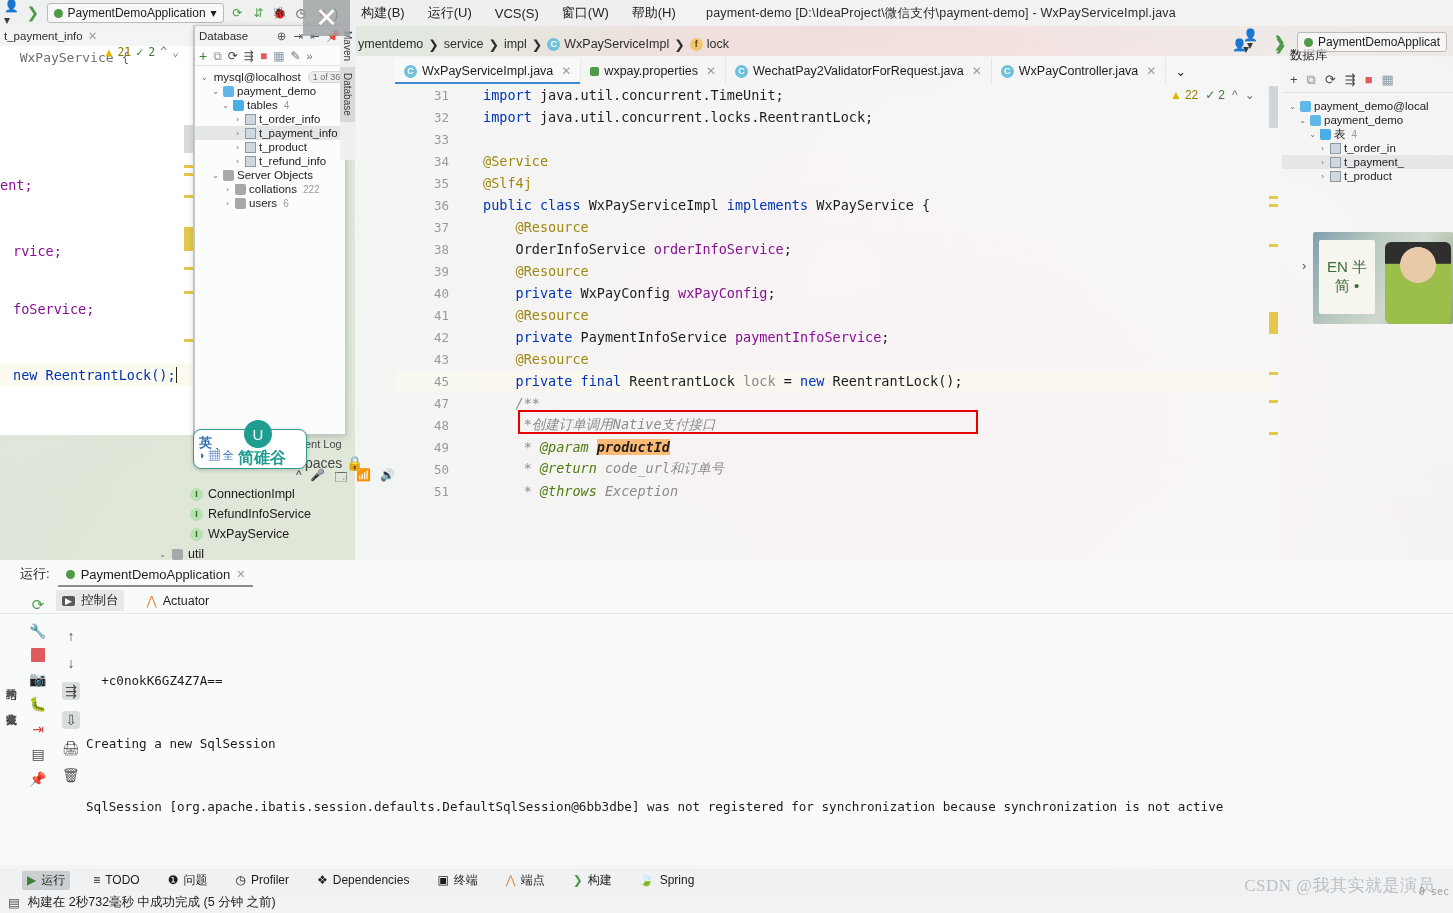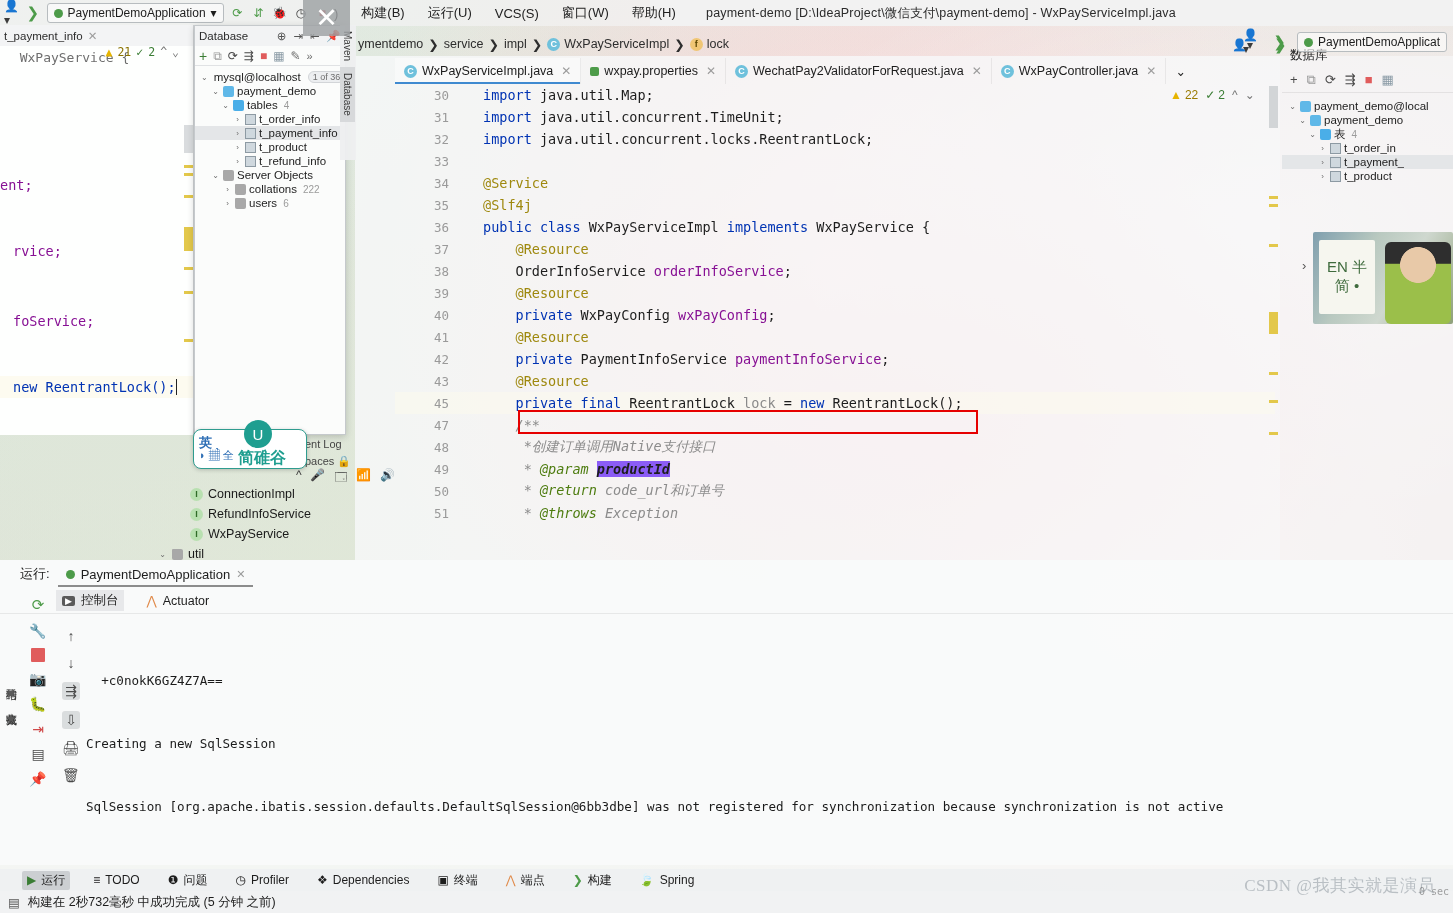"30" div.cline { html: <div> <span>30</span> <span><span>import </span><span>java.util.Map;</span></span> </div> -> none }
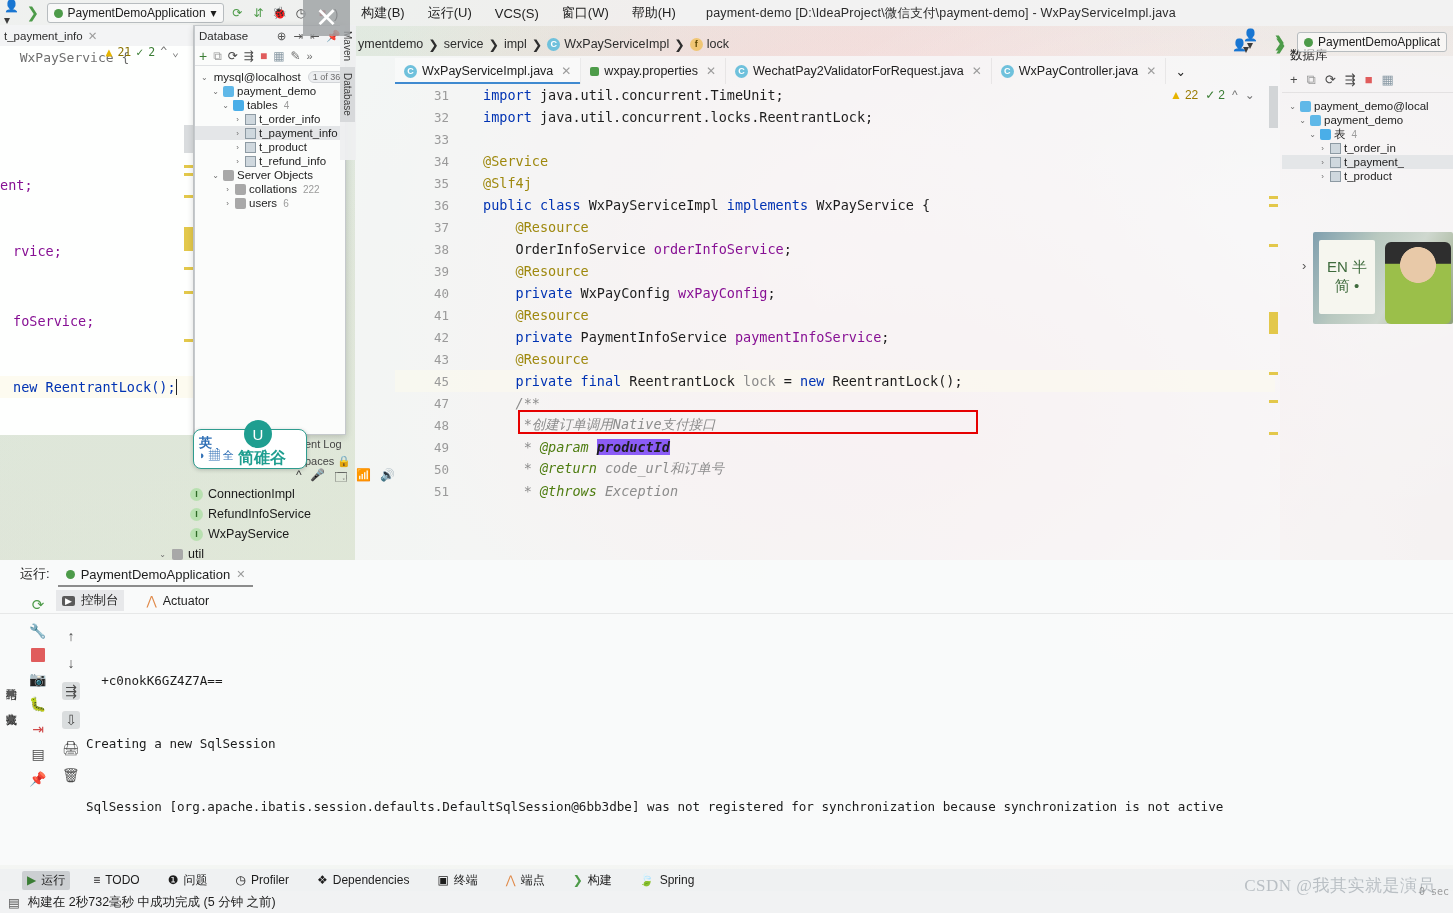"foService;" div.cl { margin-top: 48px -> 36px }
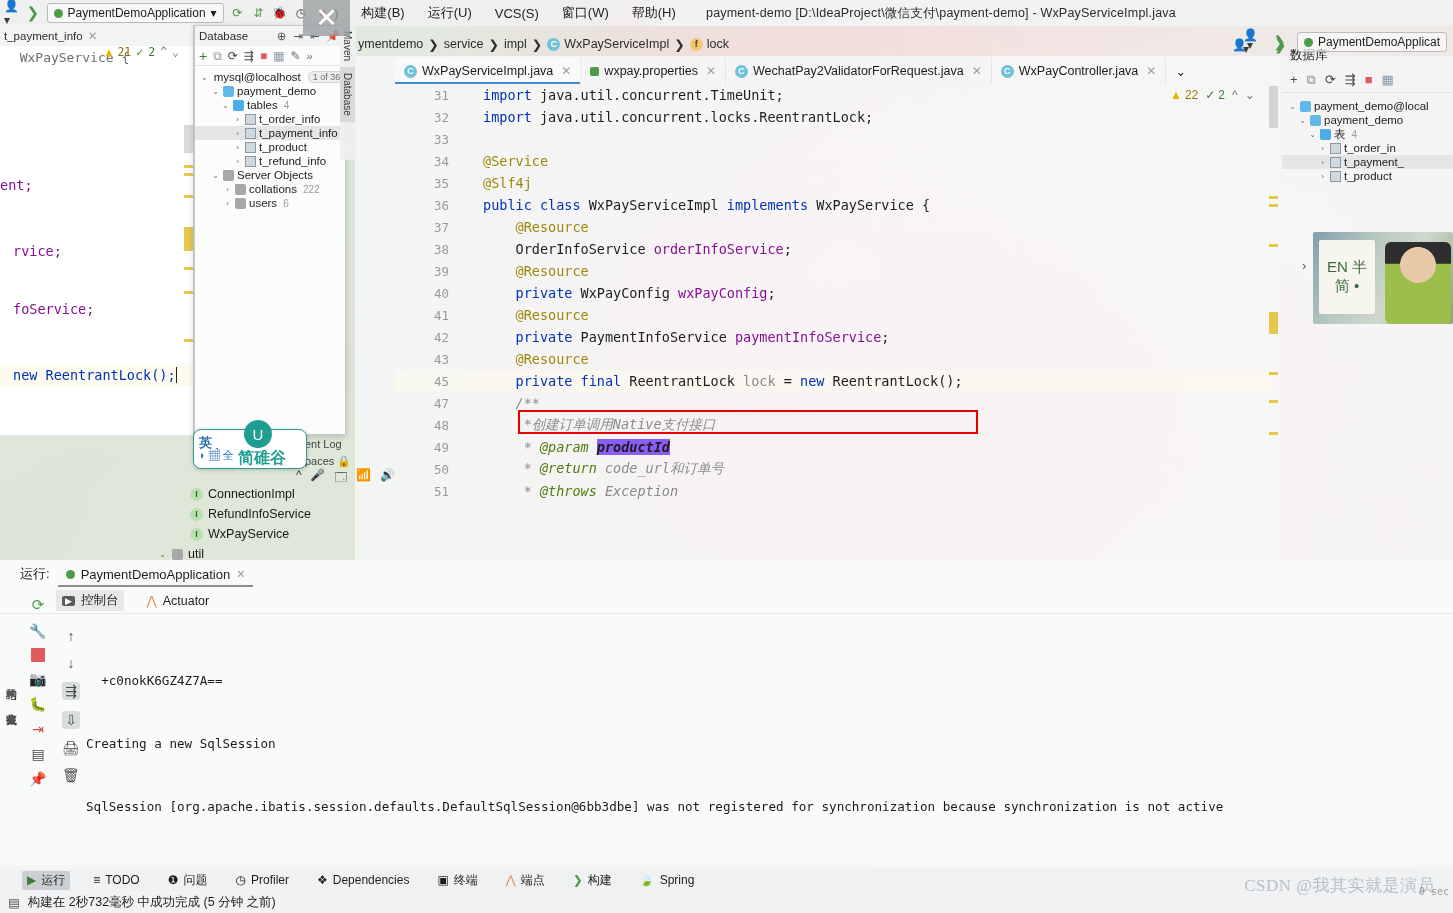"productId" .docparam { background: #8b5cf6 -> #fdba74 }
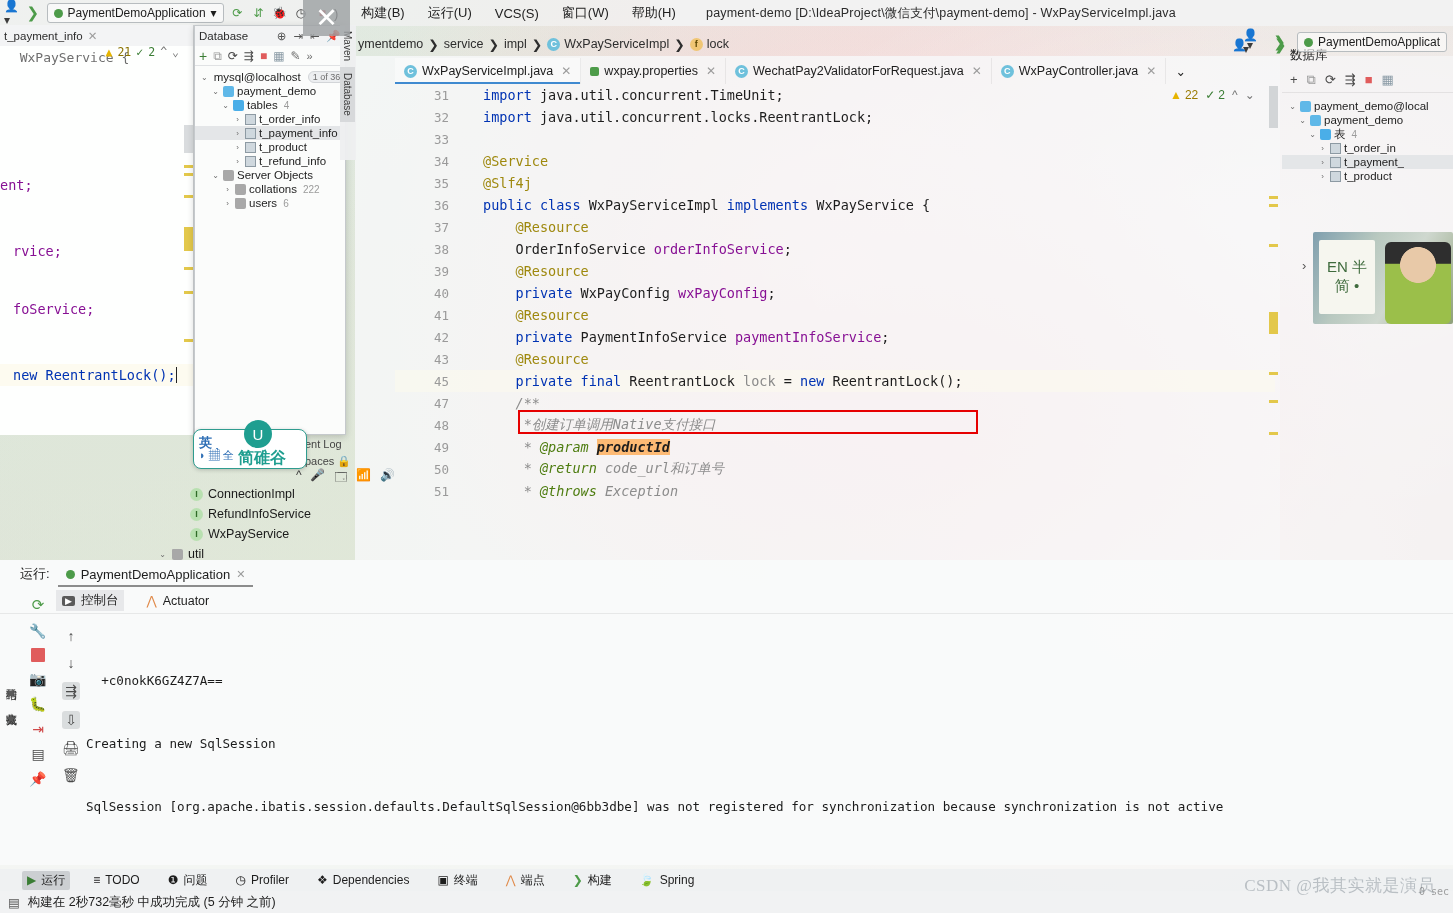"paces 🔒" div { font-size: 11px -> 14px }
